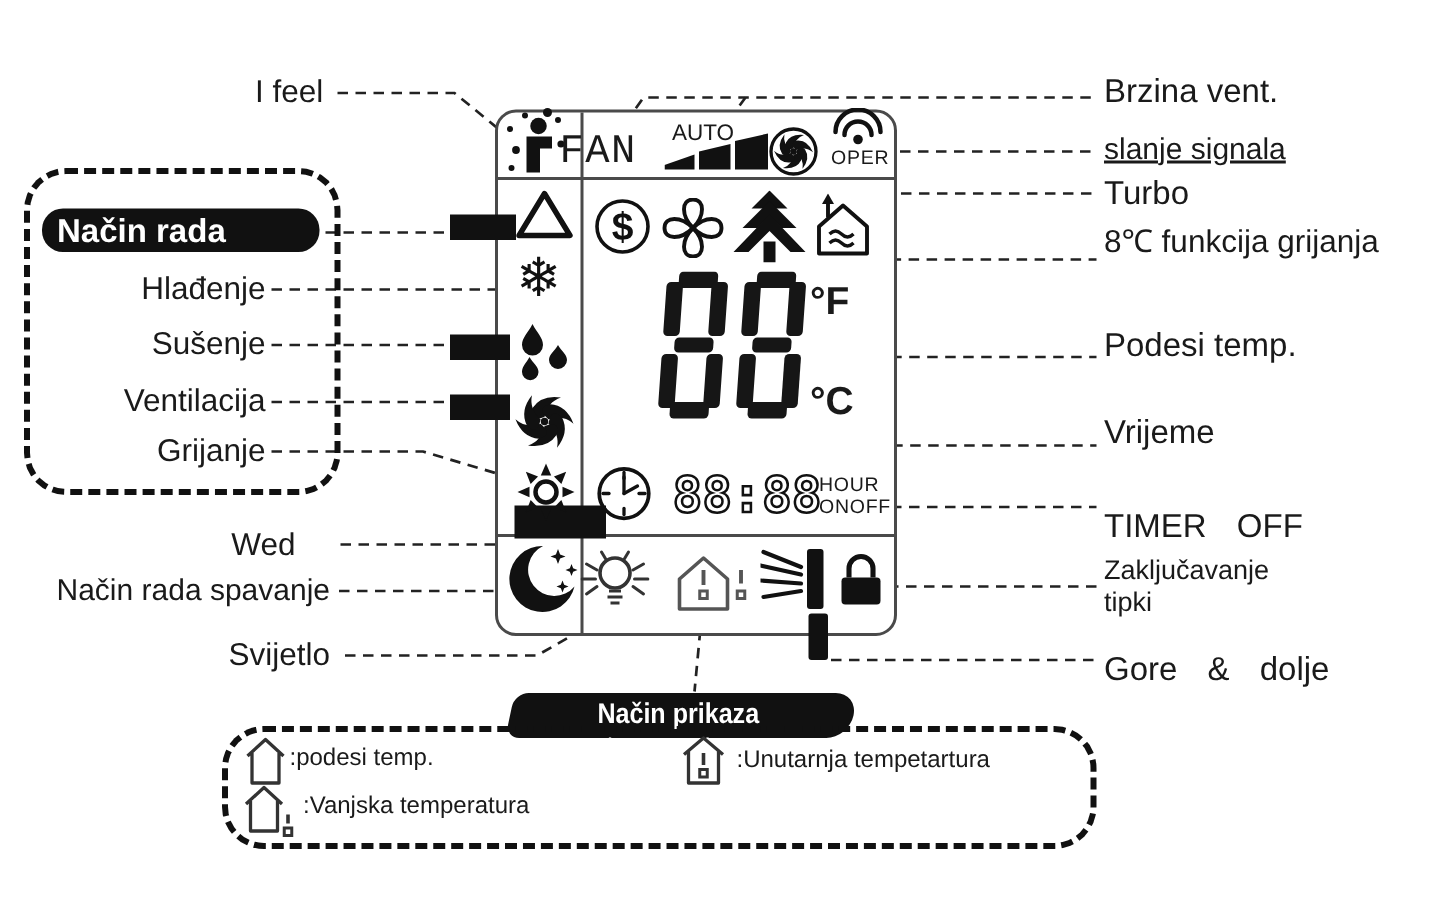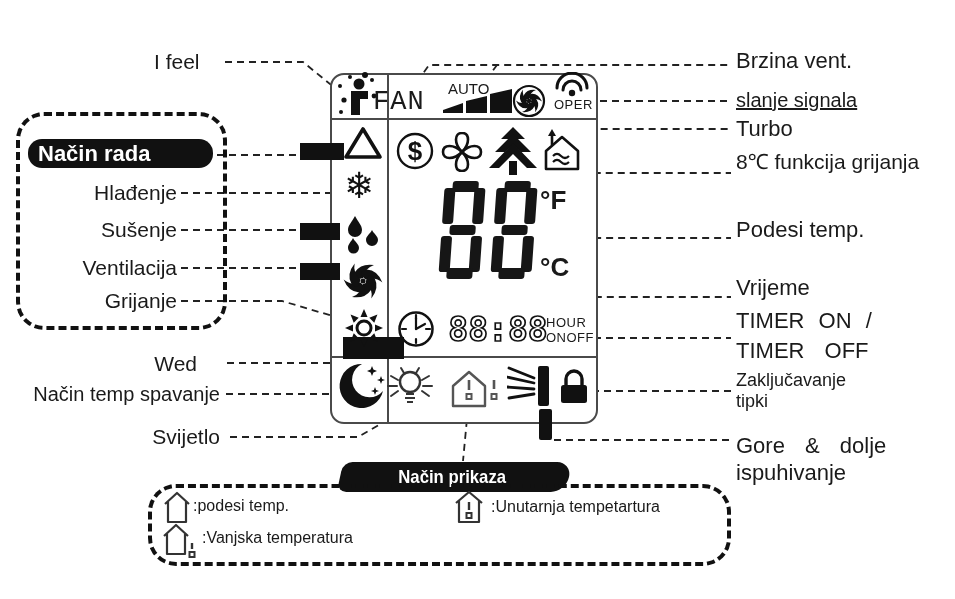"I feel" div.lbl { left: 154px -> 170px }
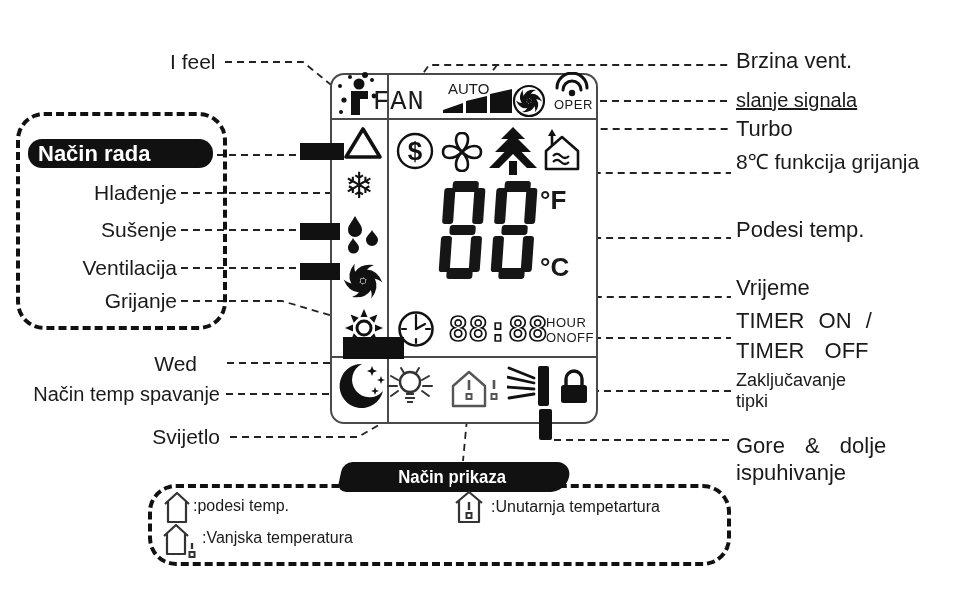"TIMER ON /" div.lbl { html: <div>TIMER ON /</div> -> none }
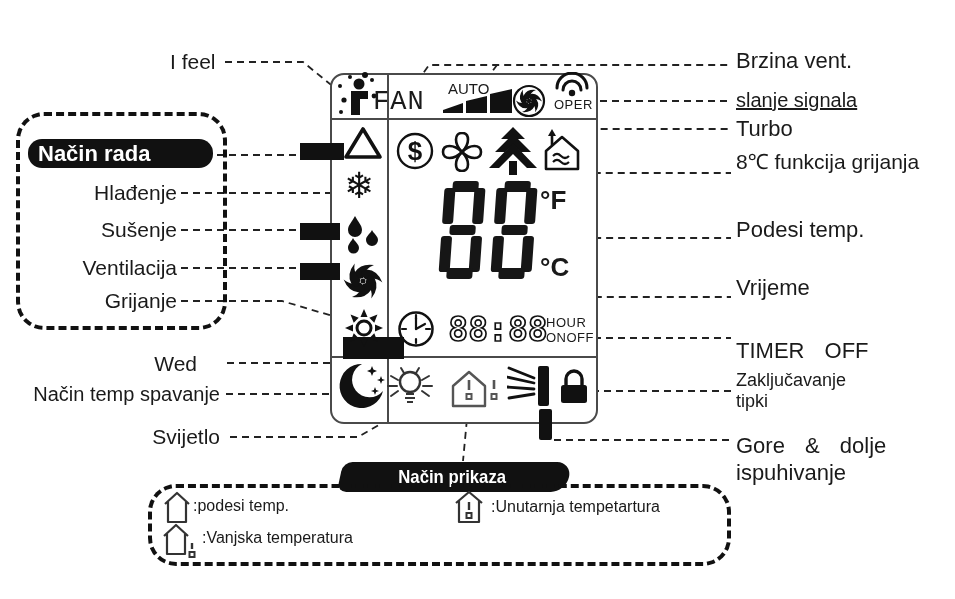"Način temp spavanje" div.lbl { text: temp -> rada }
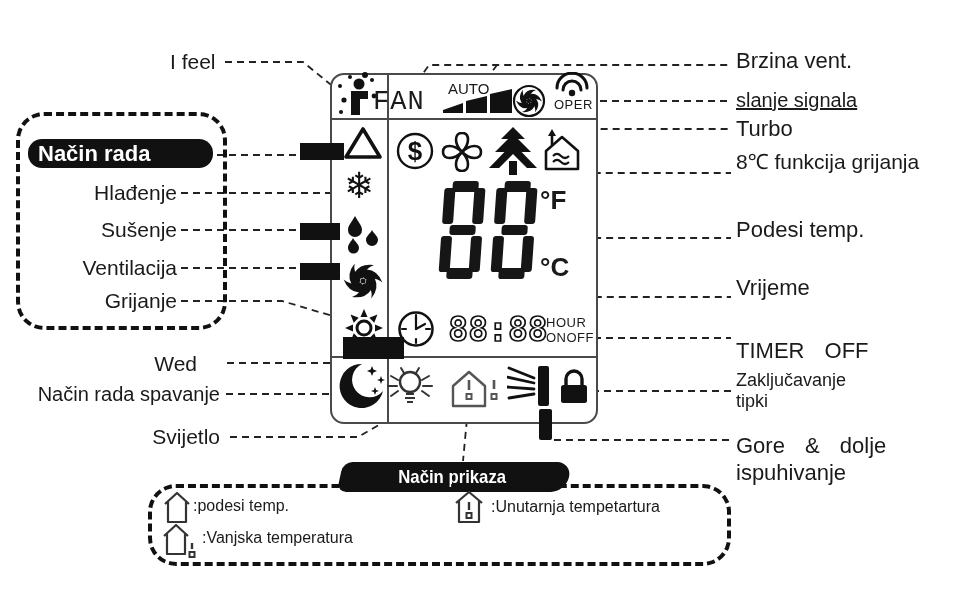"ispuhivanje" div.lbl { html: <div>ispuhivanje</div> -> none }
